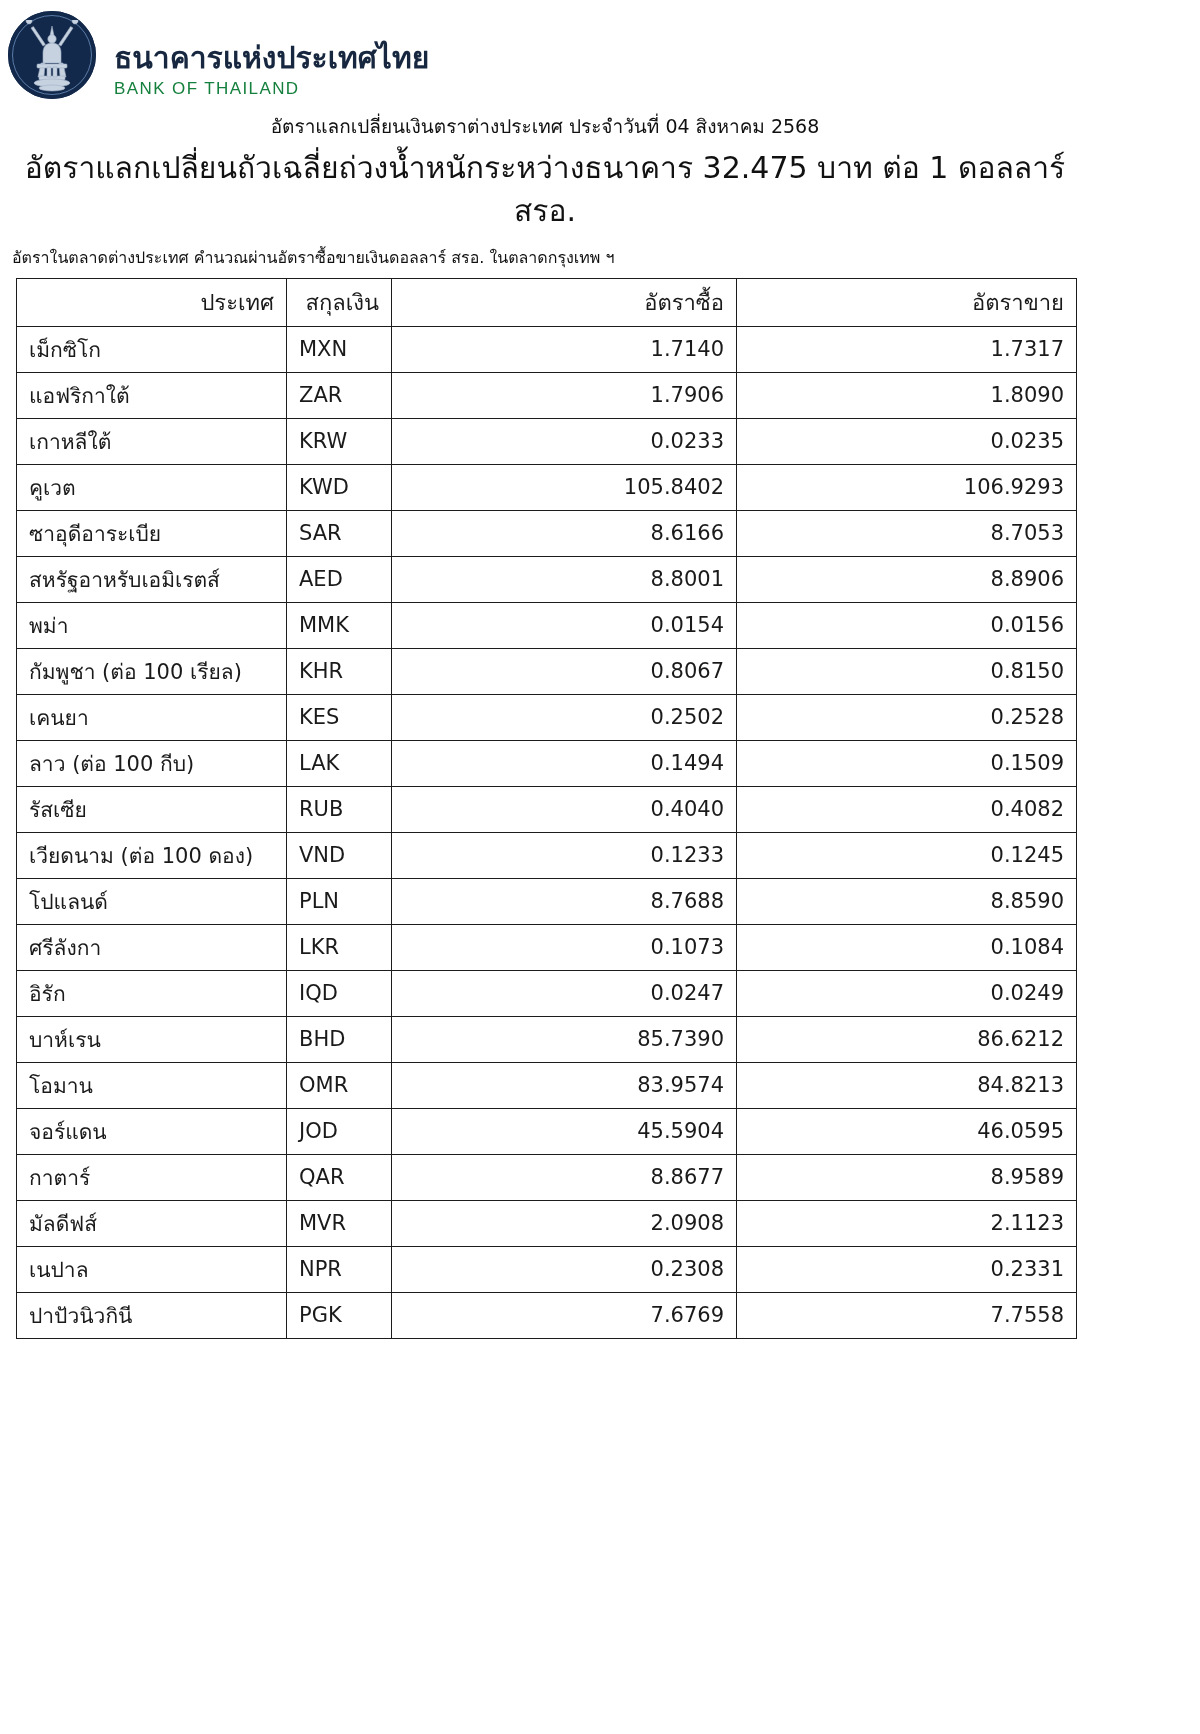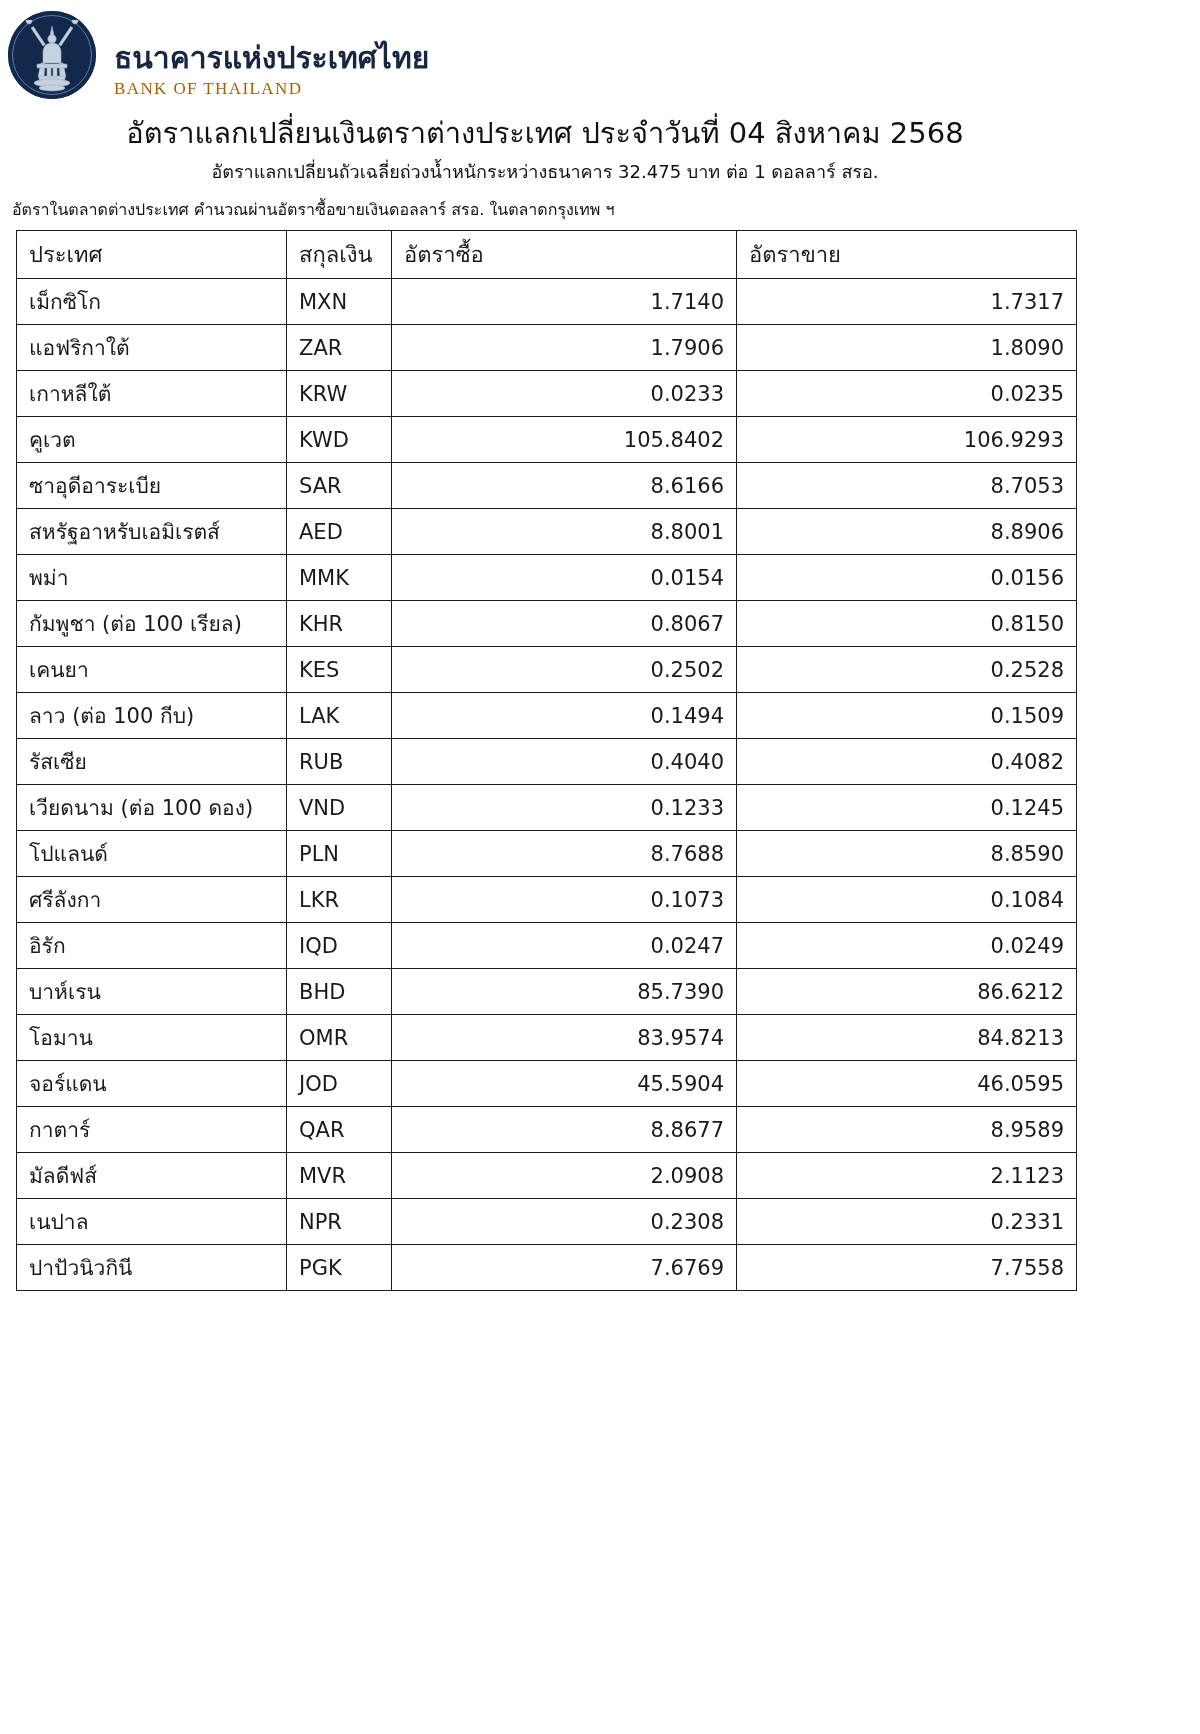"BANK OF THAILAND" .brand-en { color: #a16207 -> #15803d; font-family: Liberation Serif, serif -> Liberation Sans, sans-serif }
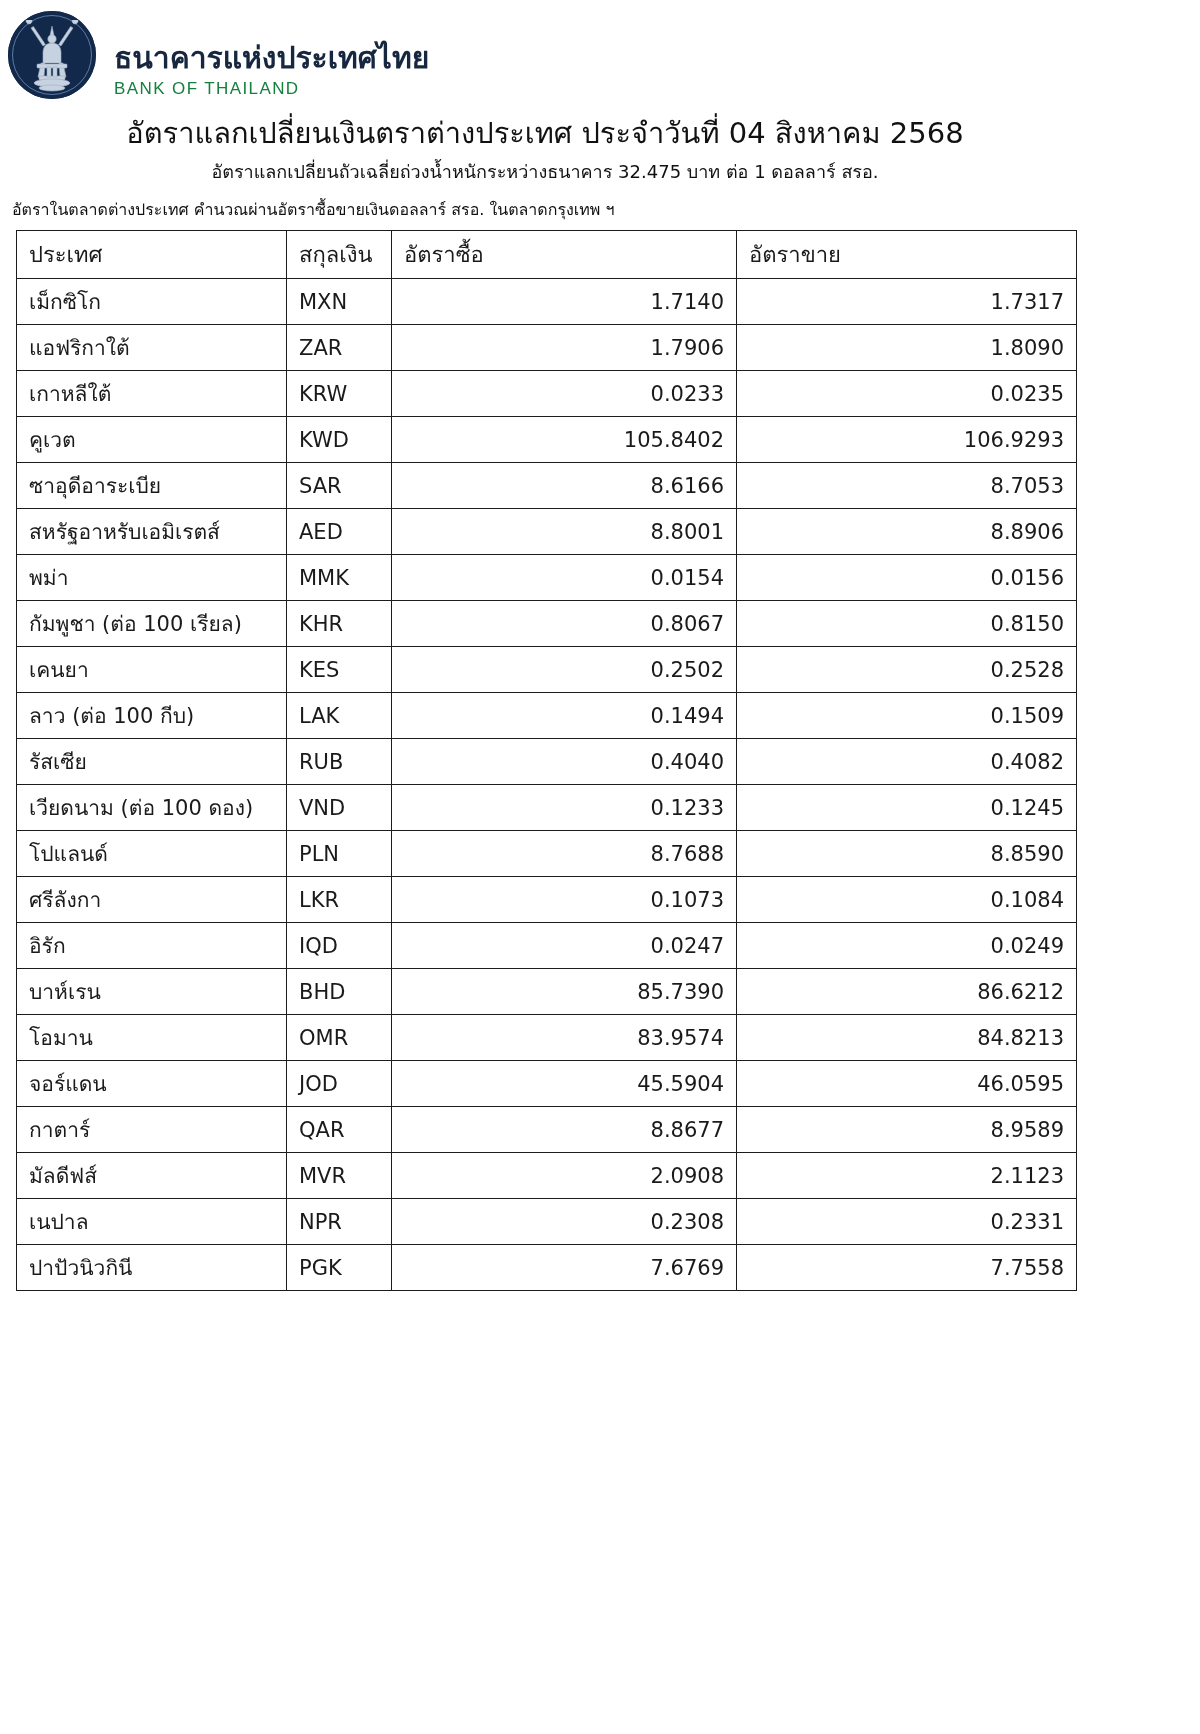"อัตราแลกเปลี่ยนเงินตราต่างประเทศ" .title-main { font-size: 29px -> 19px }
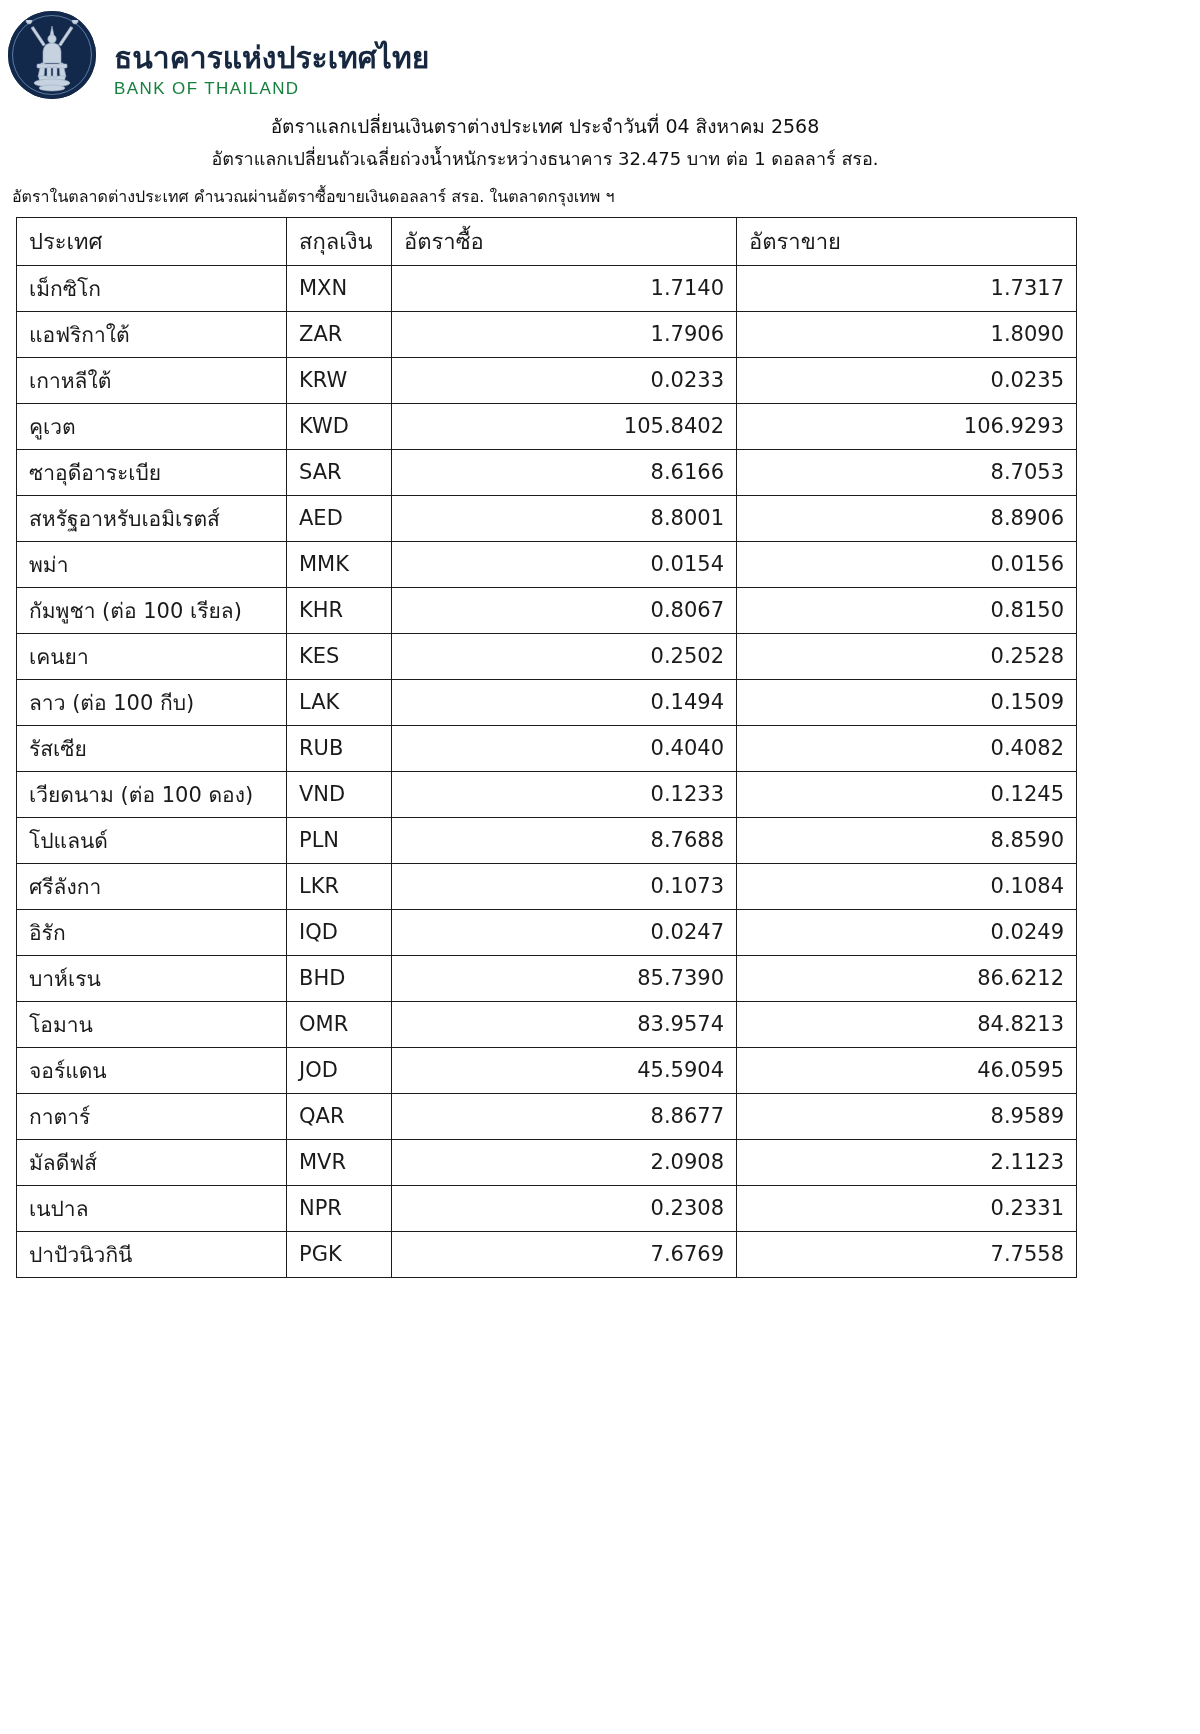"อัตราแลกเปลี่ยนถัวเฉลี่ยถ่วงน้ำหนักระหว่" .title-sub { font-size: 18px -> 30px }
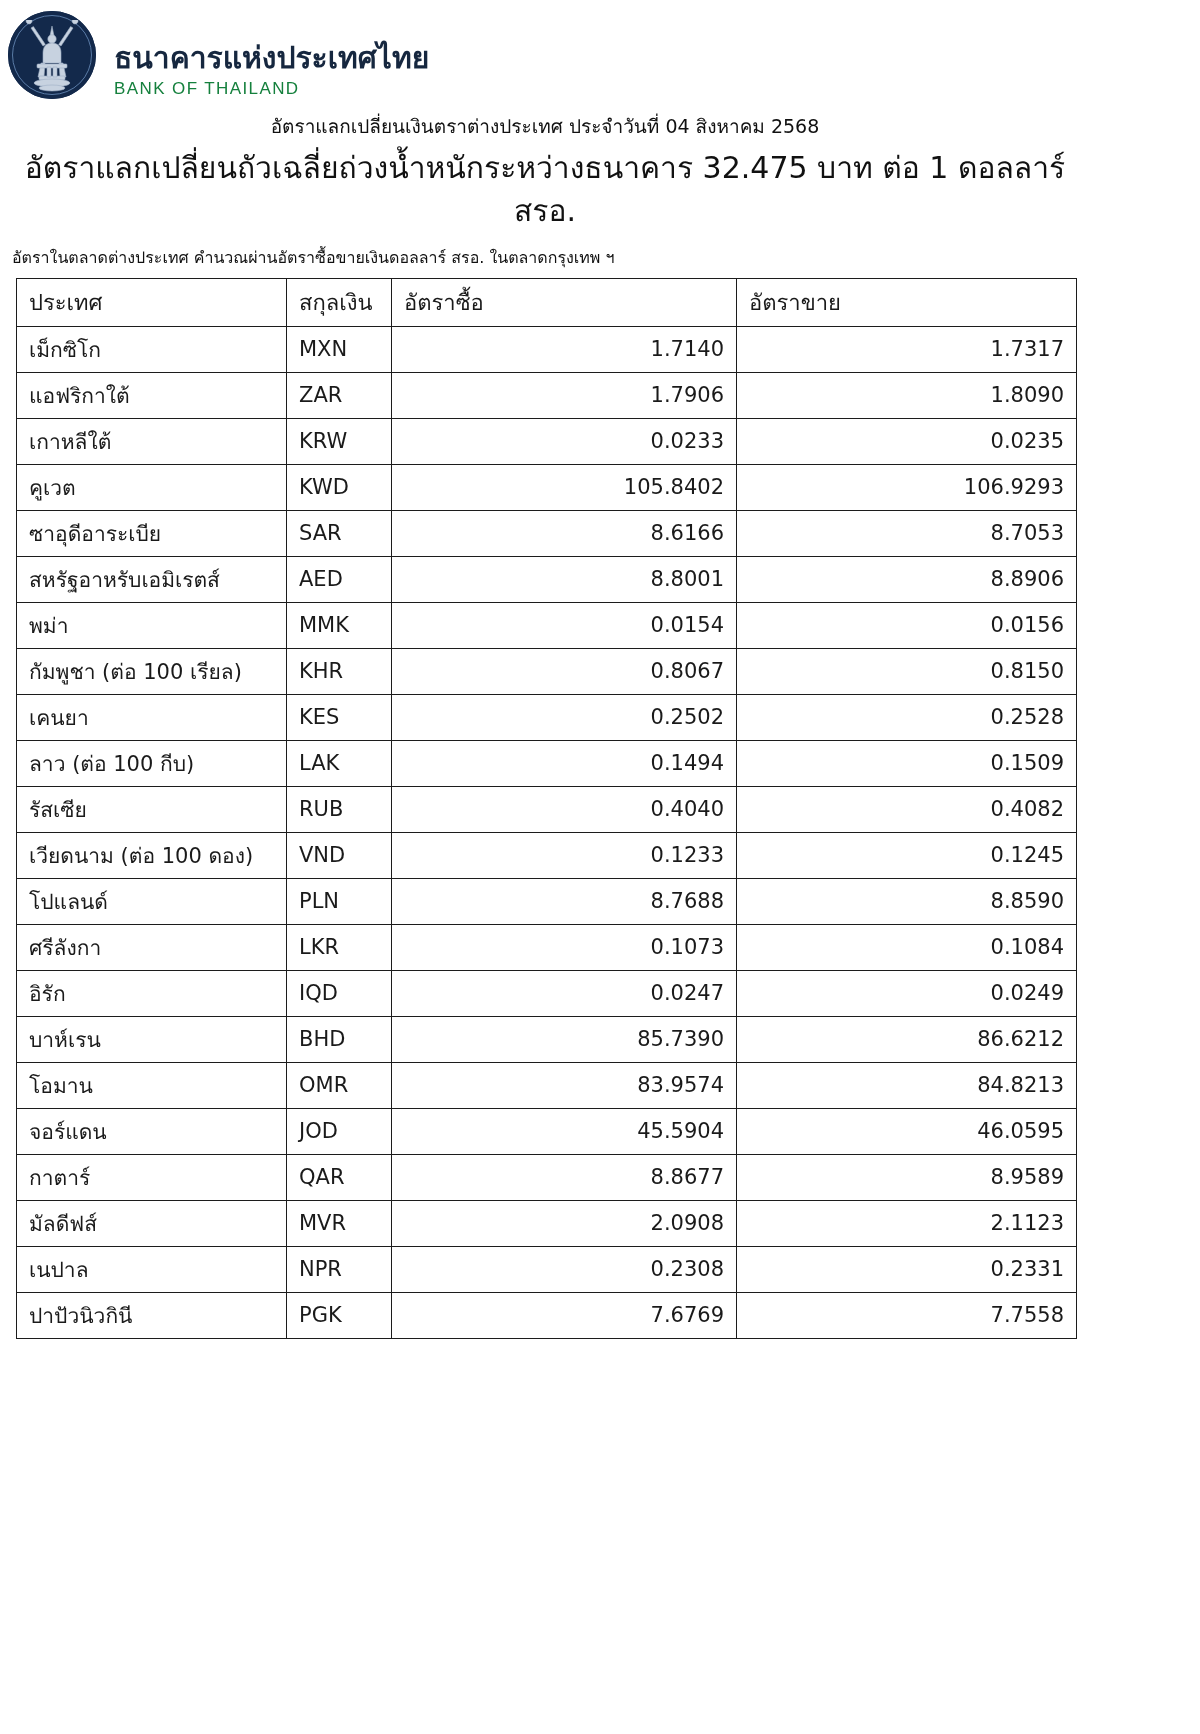"ประเทศ" table.rates thead th { text-align: left -> right }
